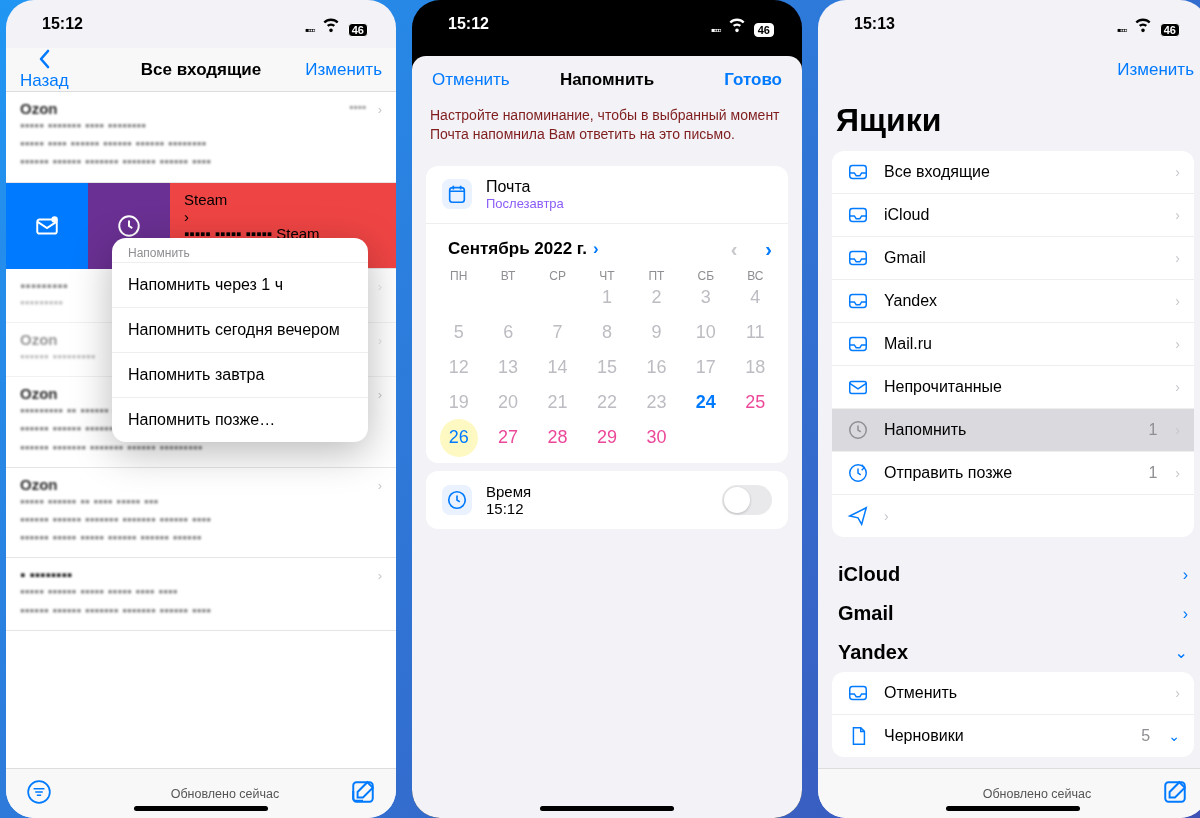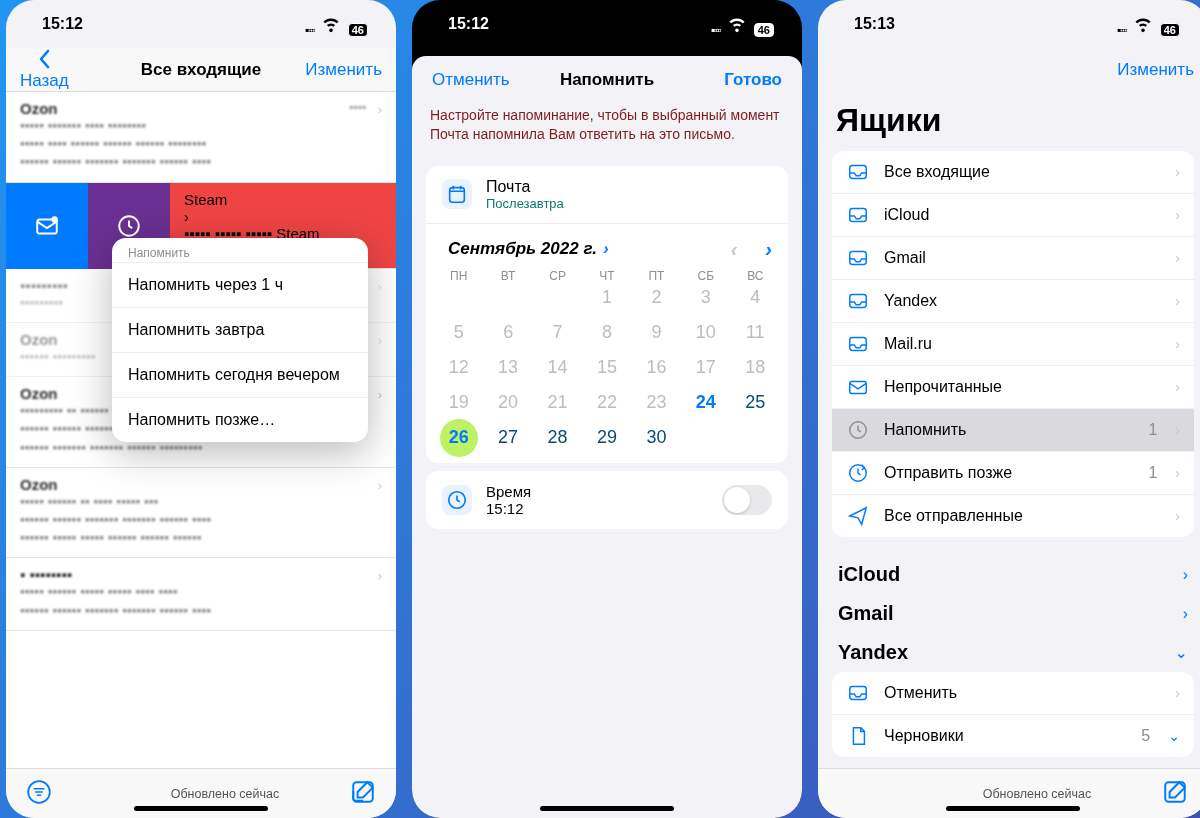"Послезавтра" .card-head .val { color: #0f766e -> #8b5cf6 }
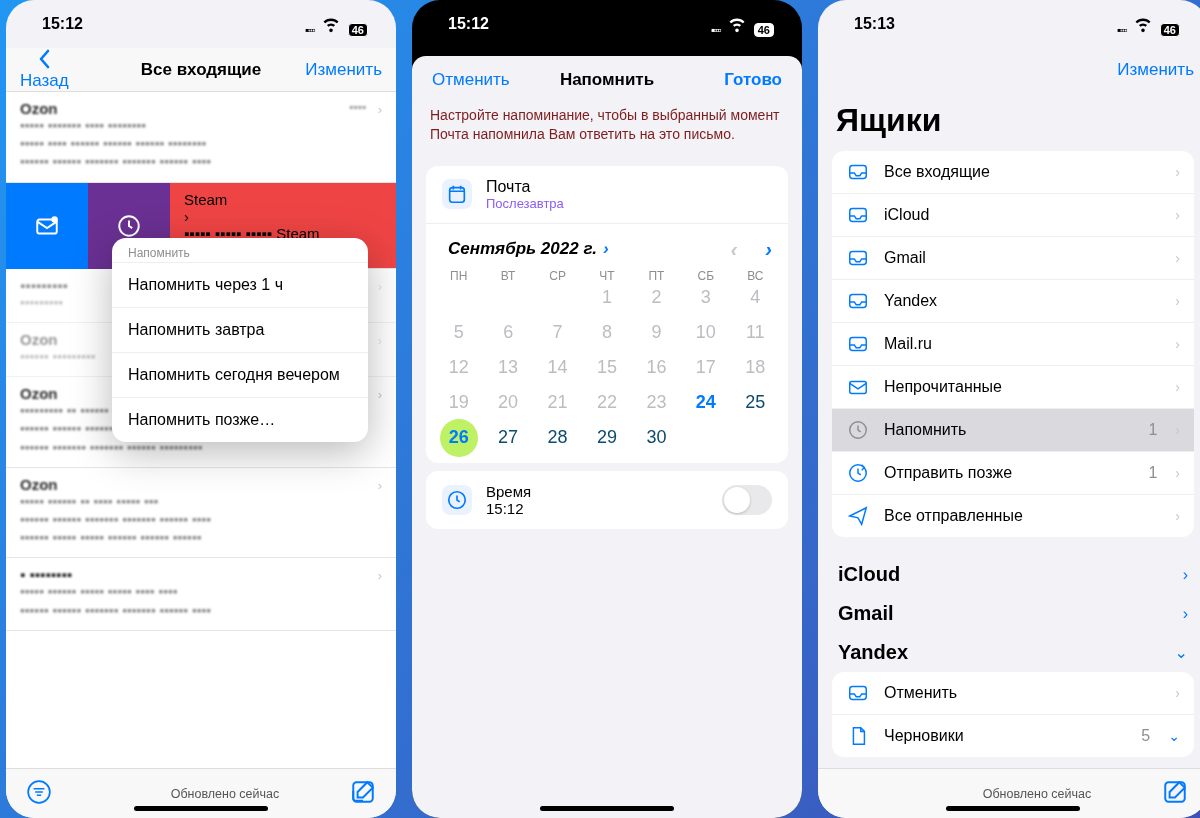"Сентябрь 2022 г. ›" .month-row { font-style: italic -> none }
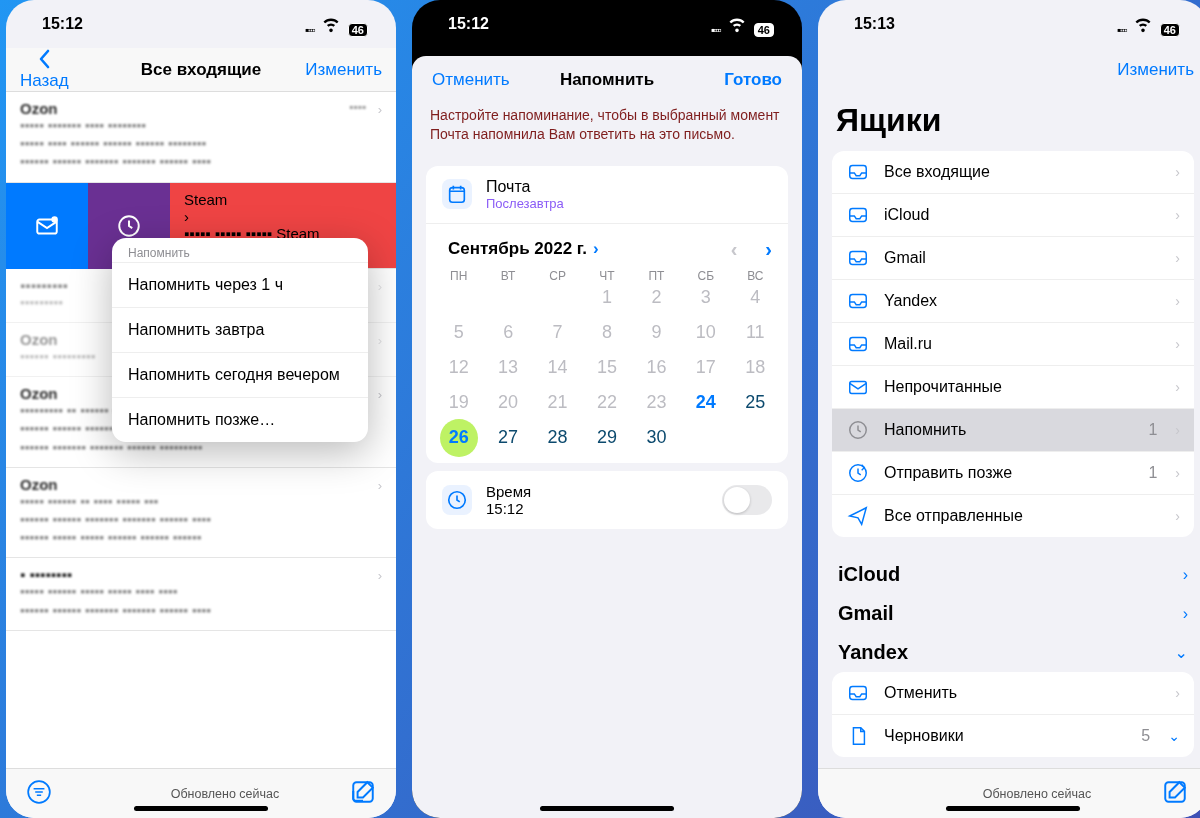"Напомнить завтра" div.popup-item { order: before "Напомнить сегодня вечером" -> after "Напомнить сегодня вечером" }
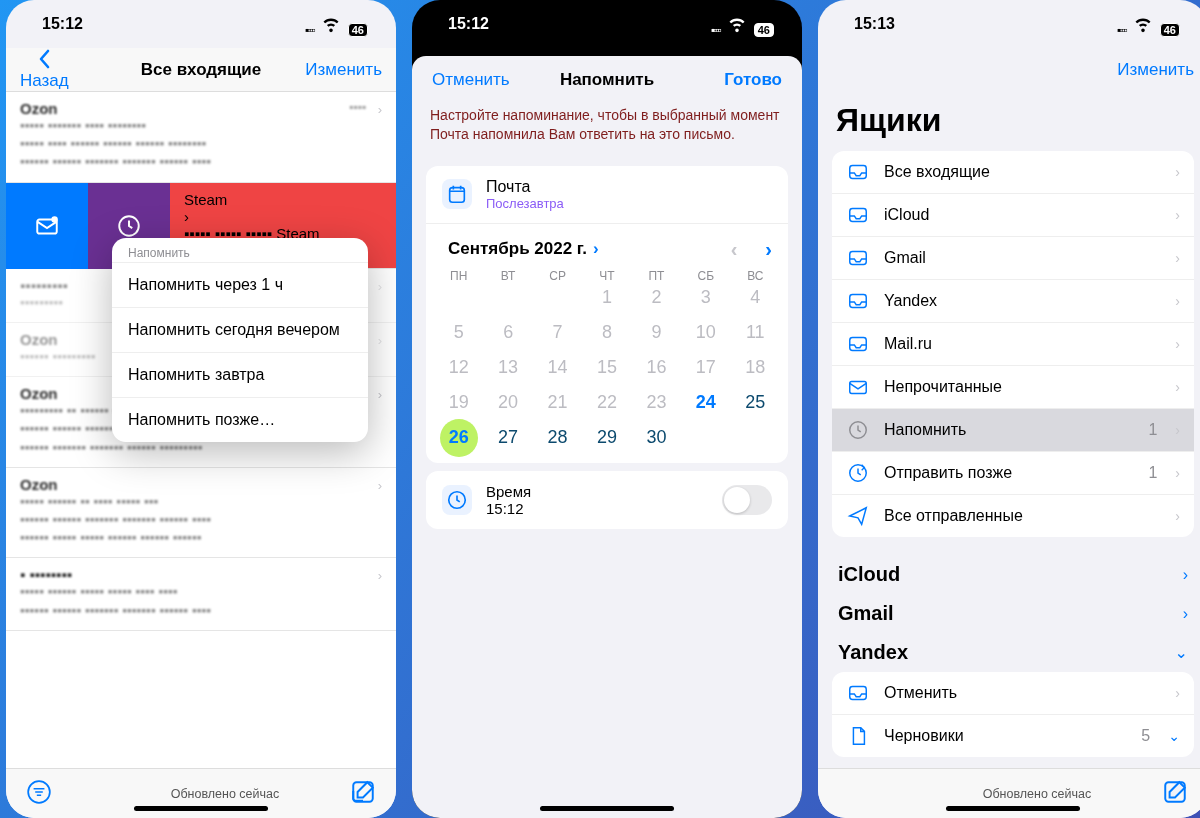"25" .day.avail { color: #0c4a6e -> #ec4899 }
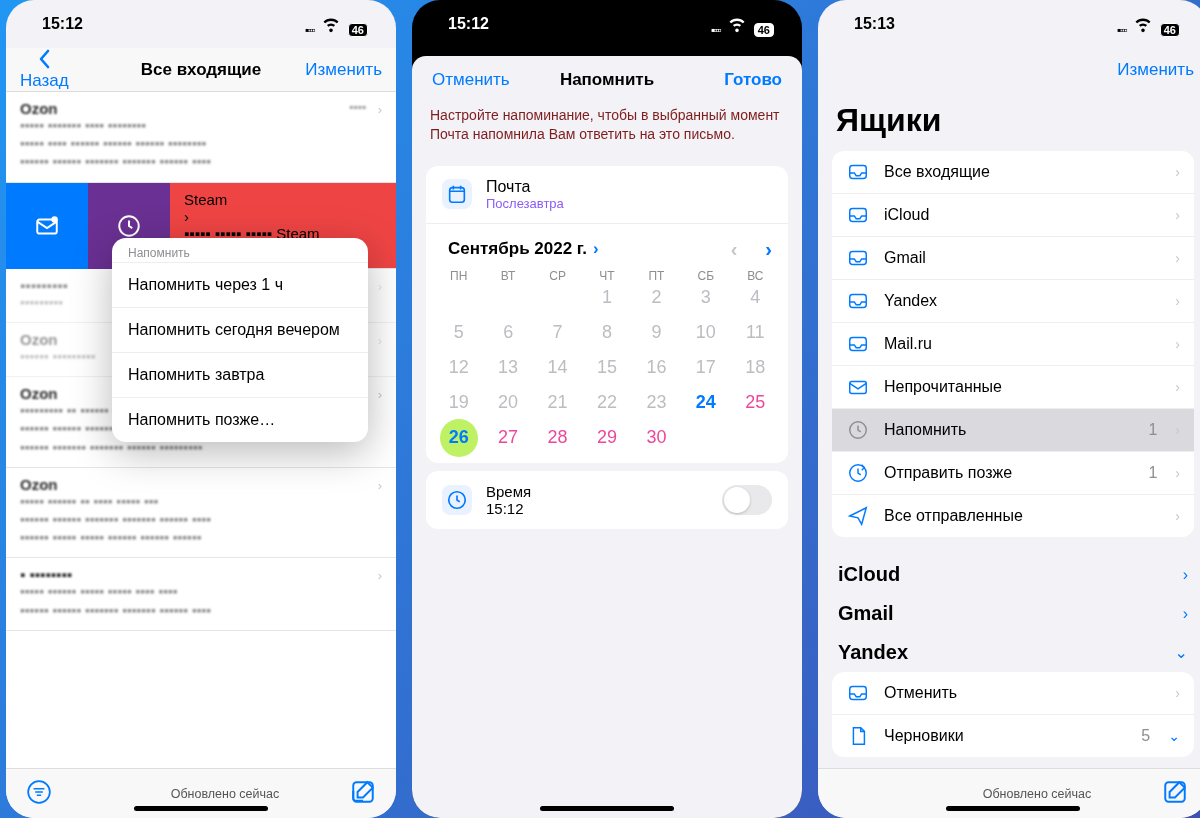"26" .day.sel { background: #bef264 -> #fef9c3; font-weight: 700 -> 400 }
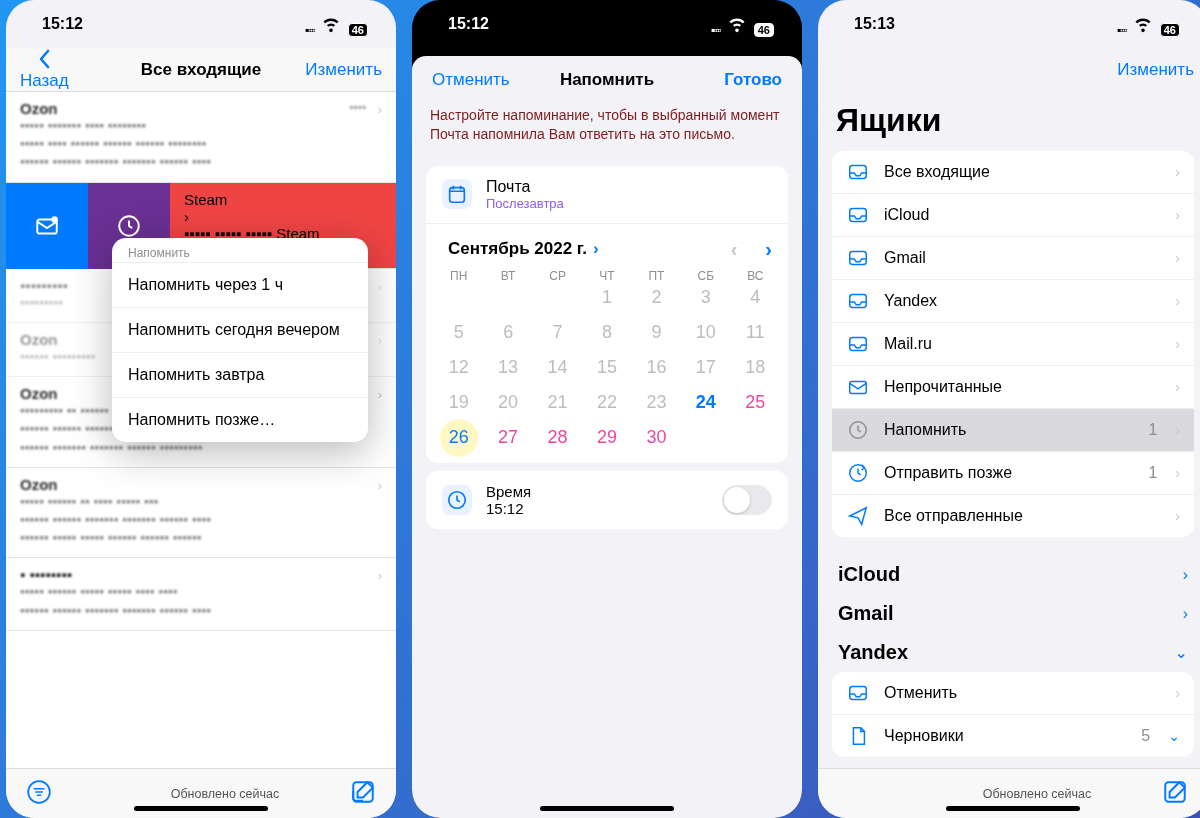"Все отправленные" span.label { html: <span>Все отправленные</span> -> none }
